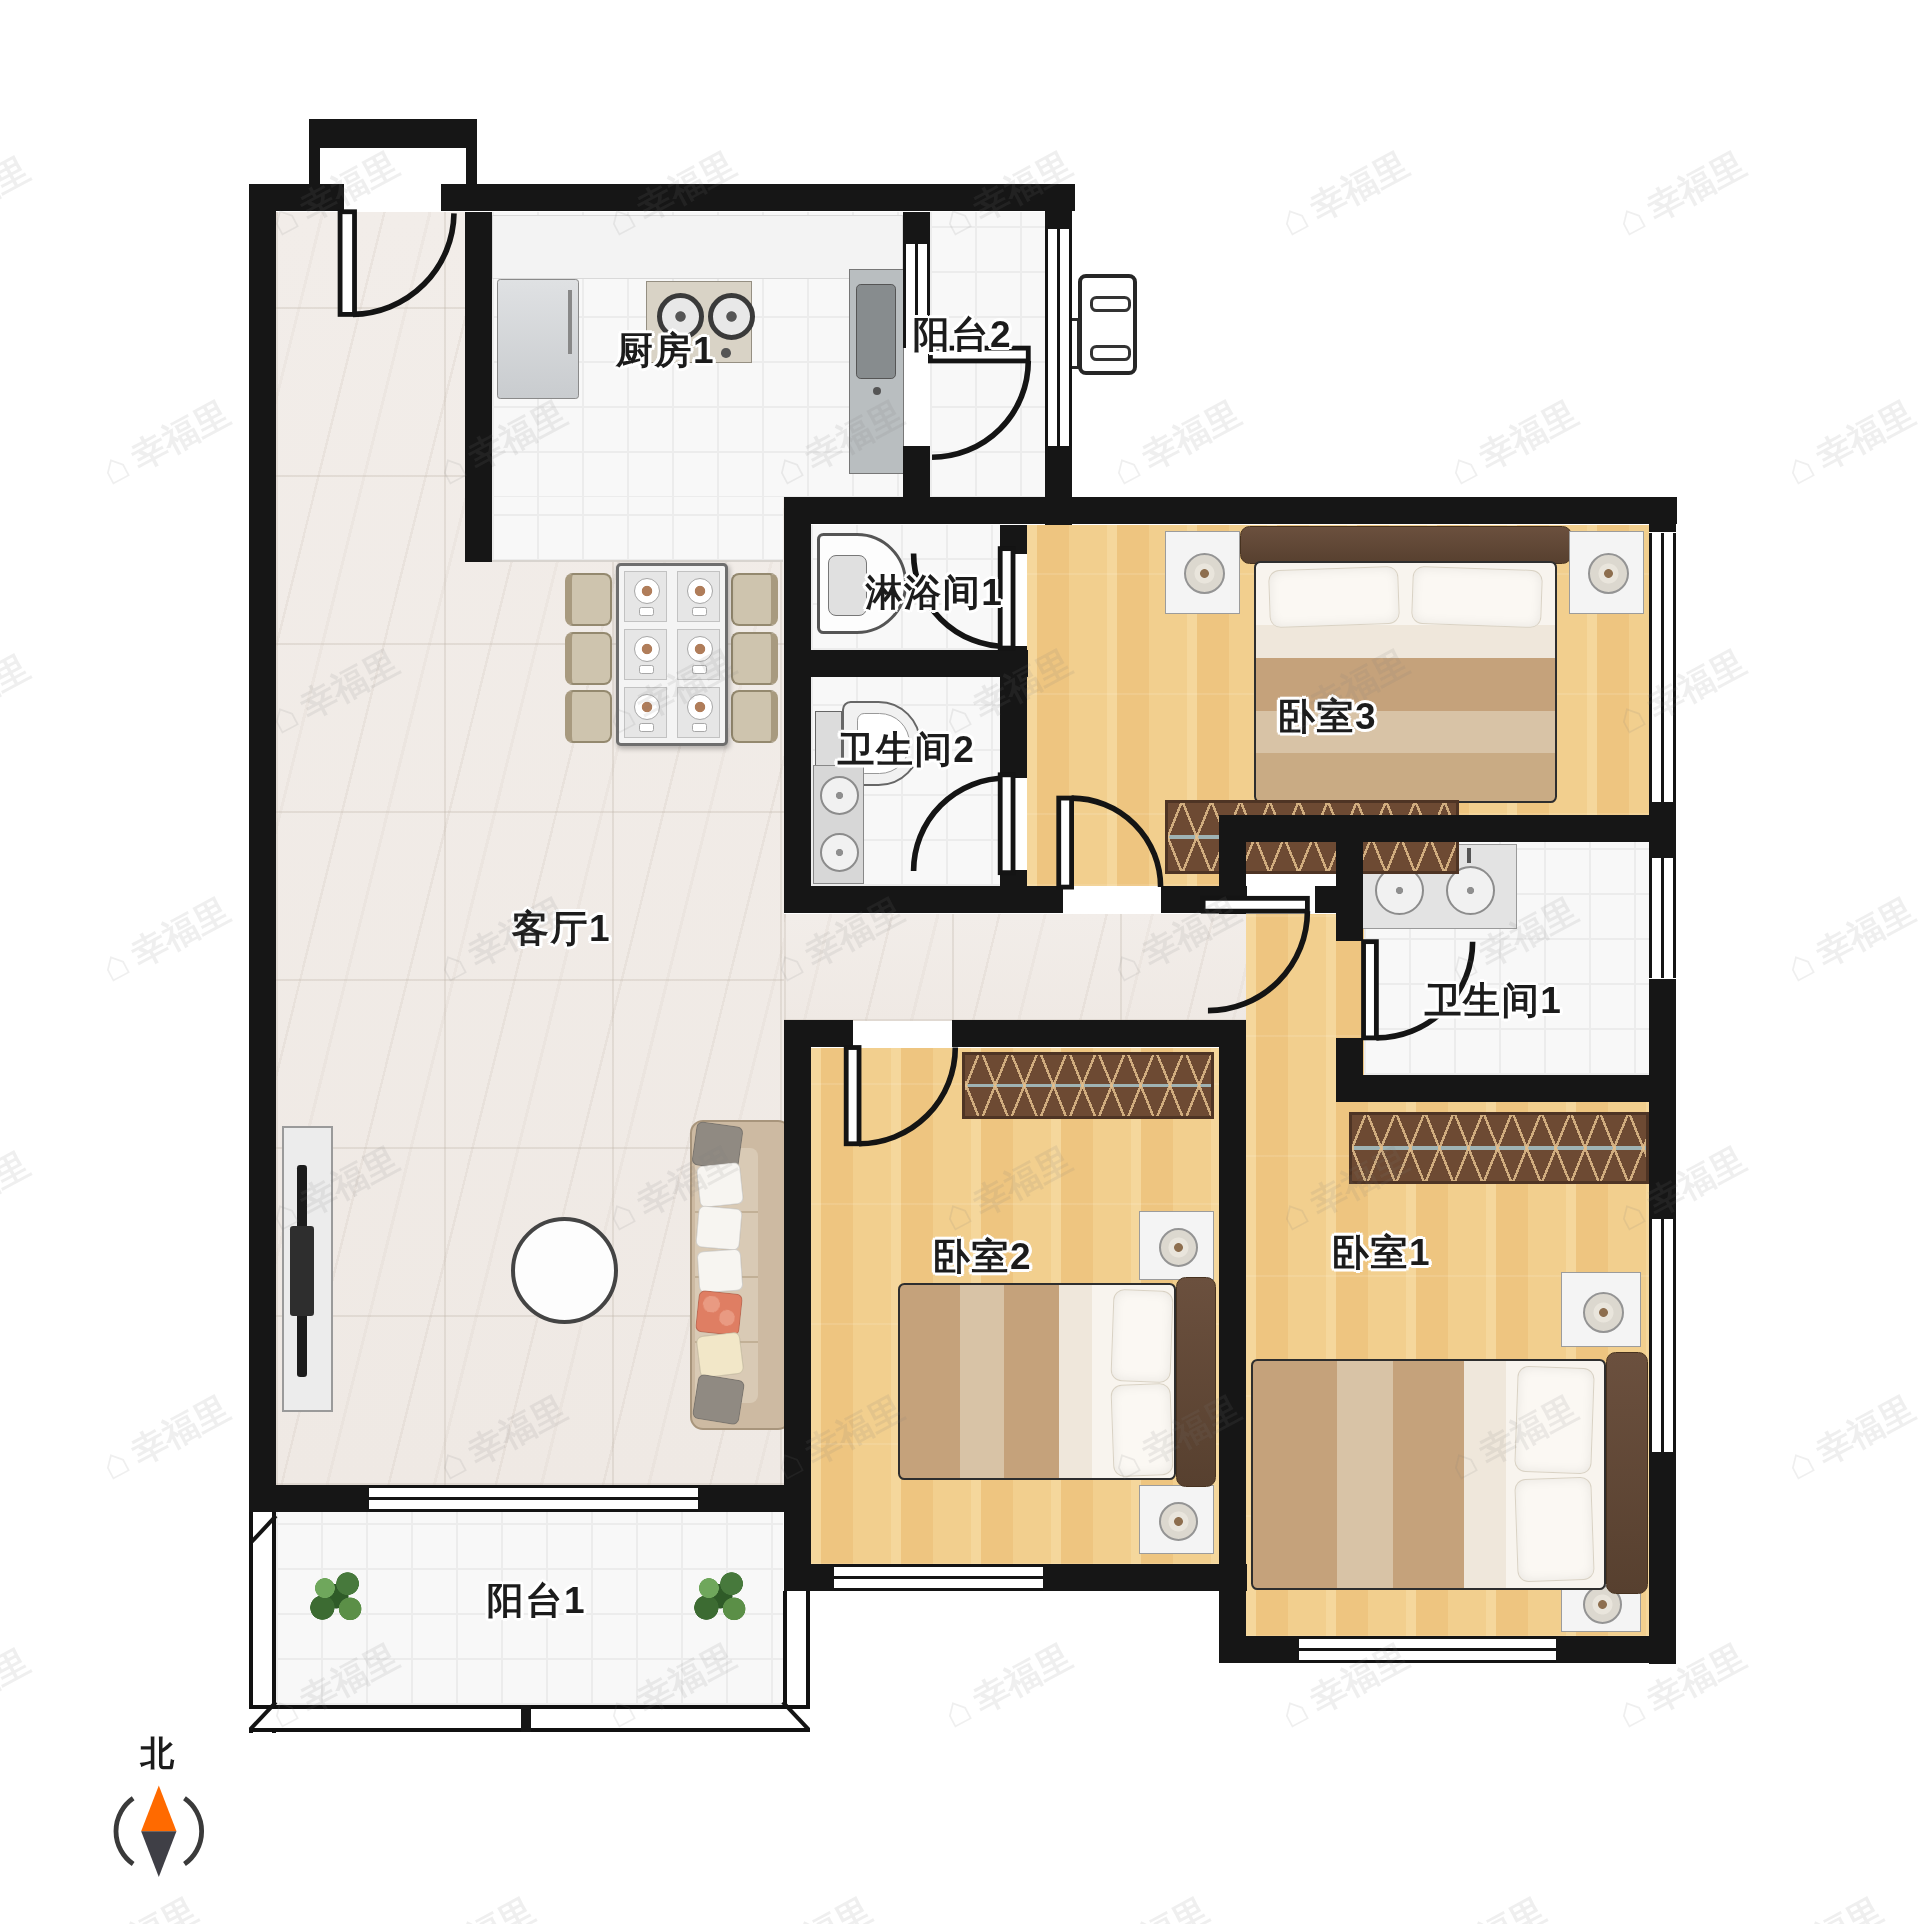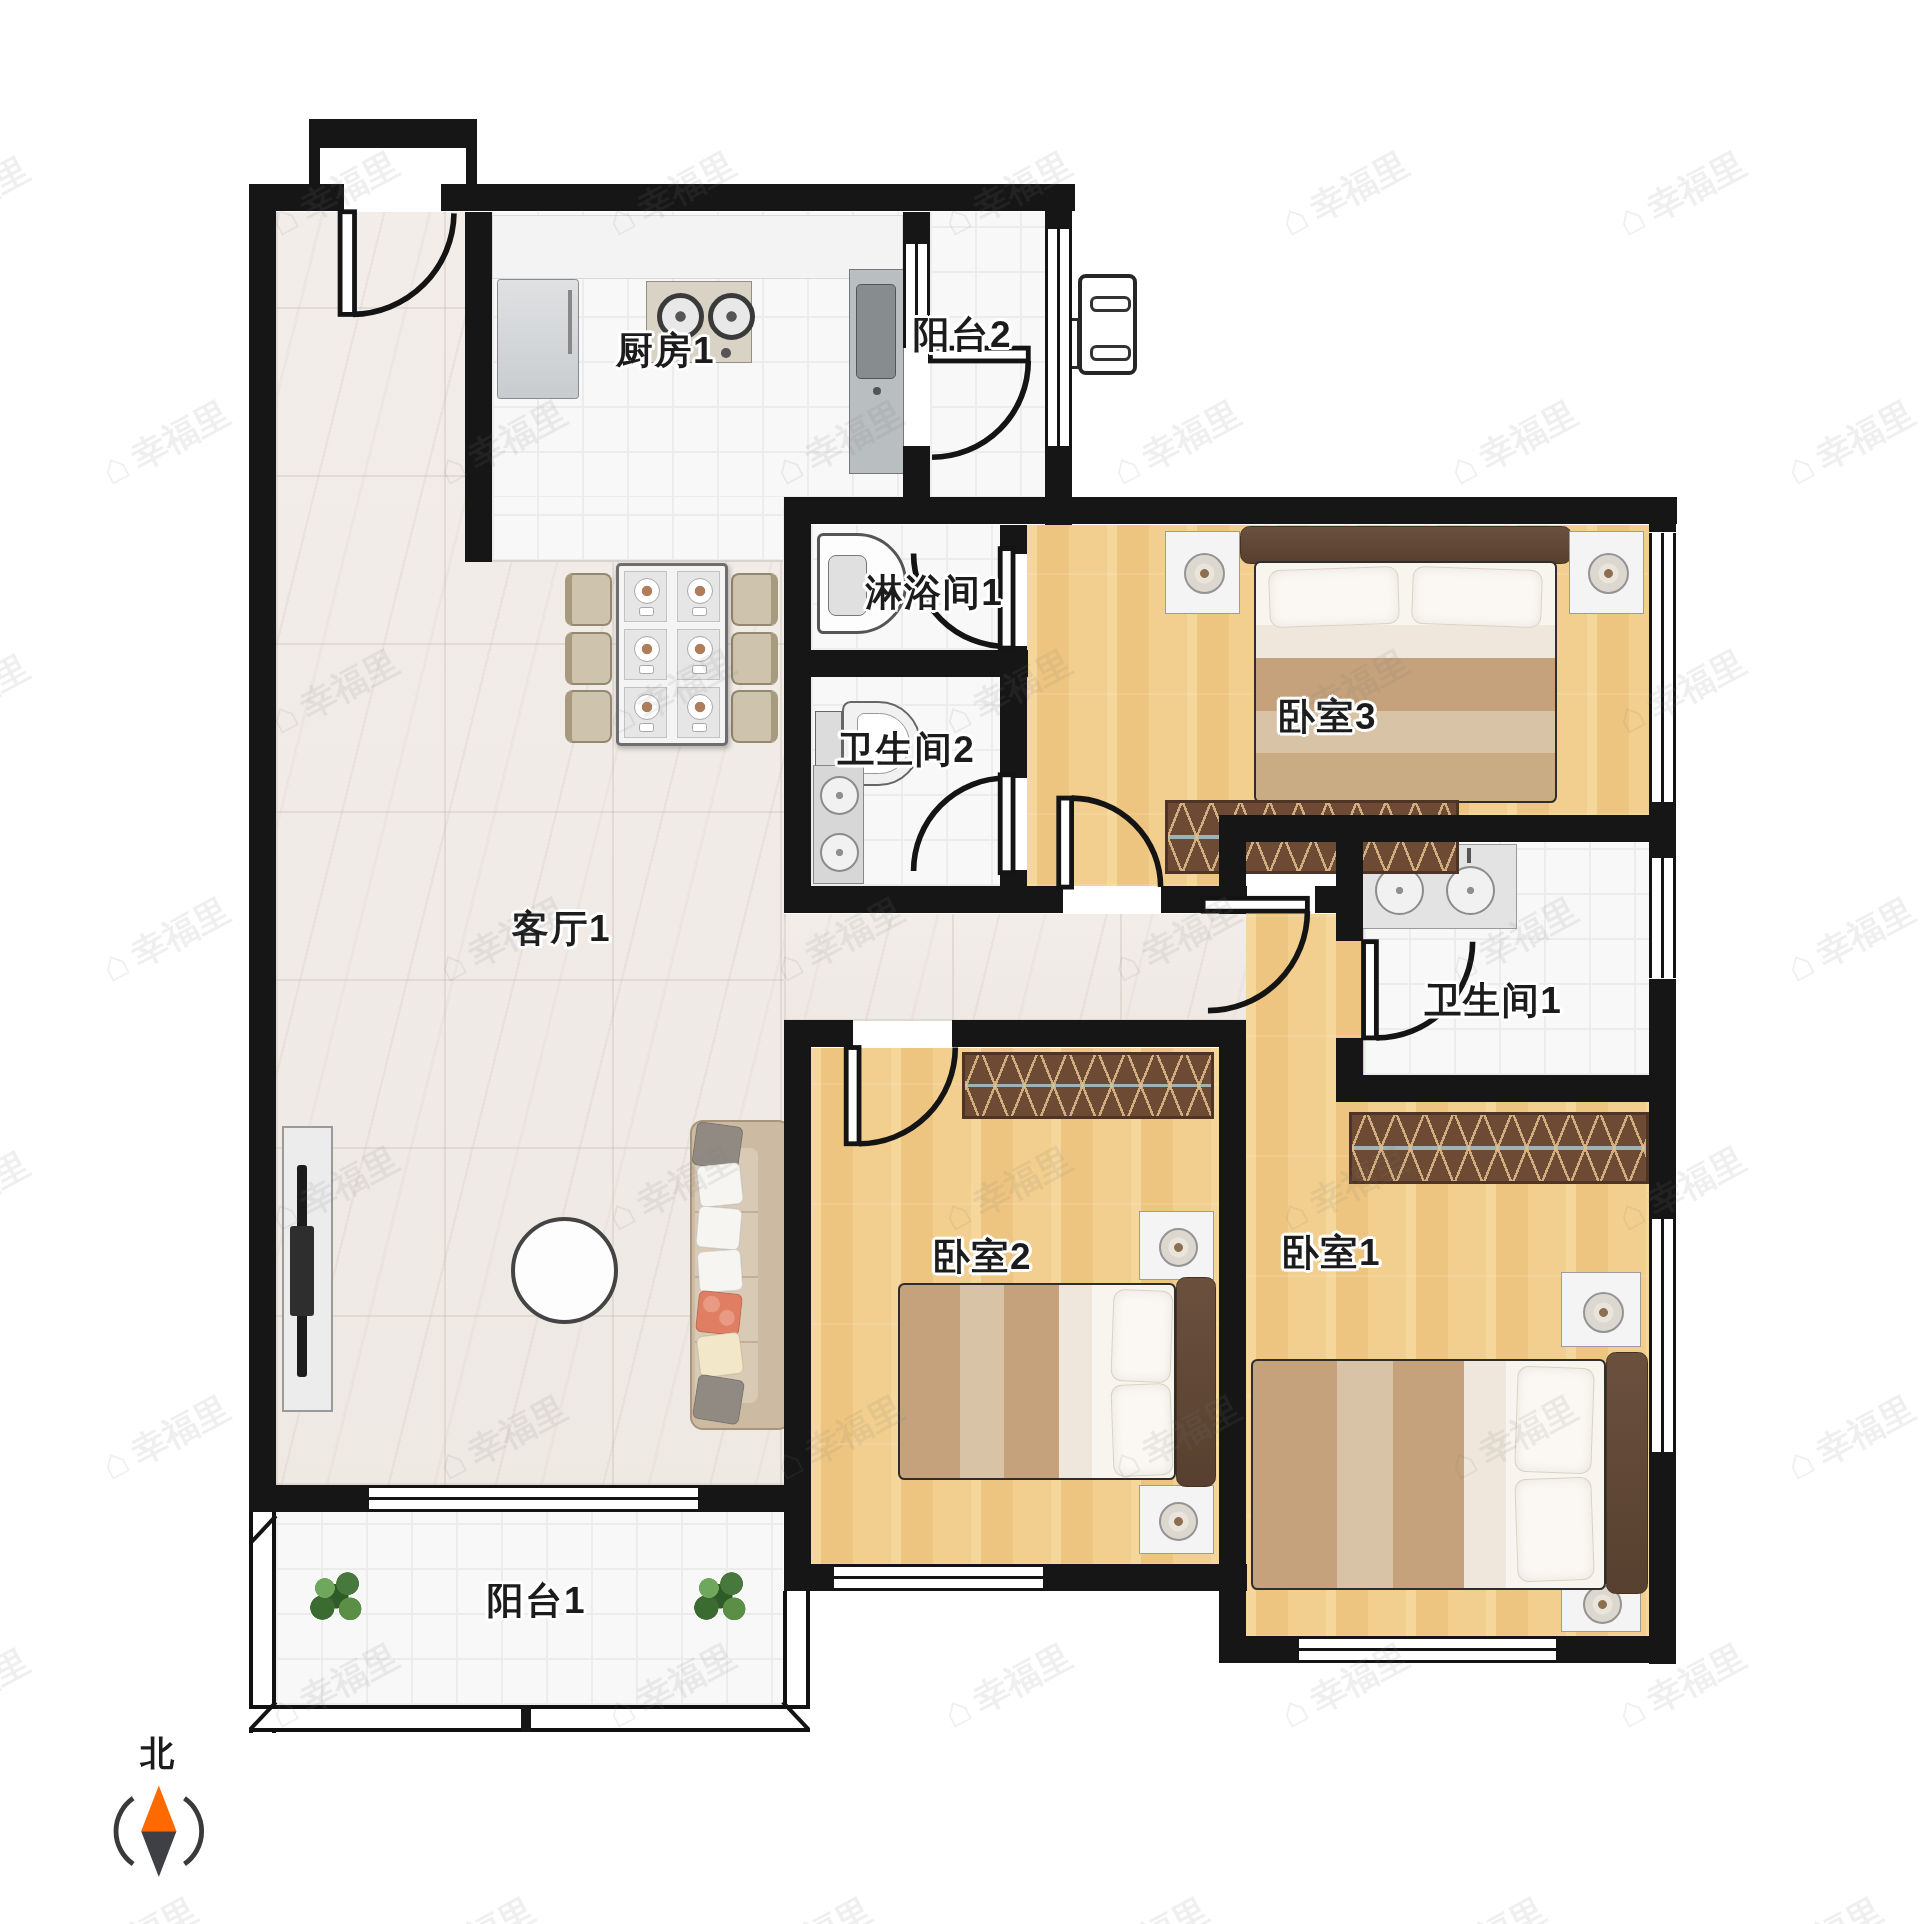"卧室1" div.rlabel { left: 1227px -> 1277px }
